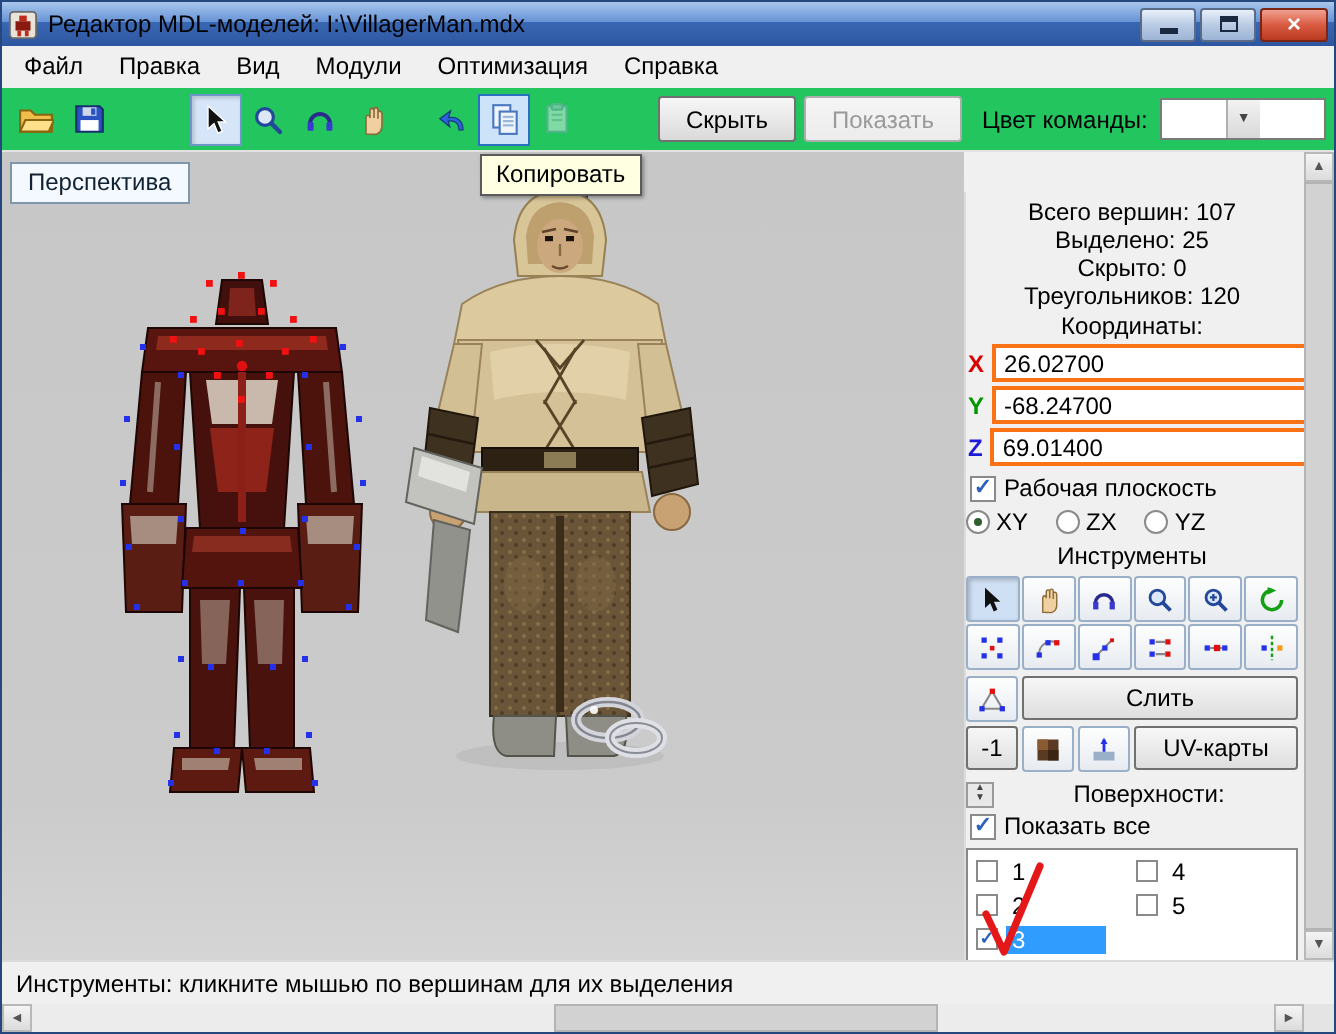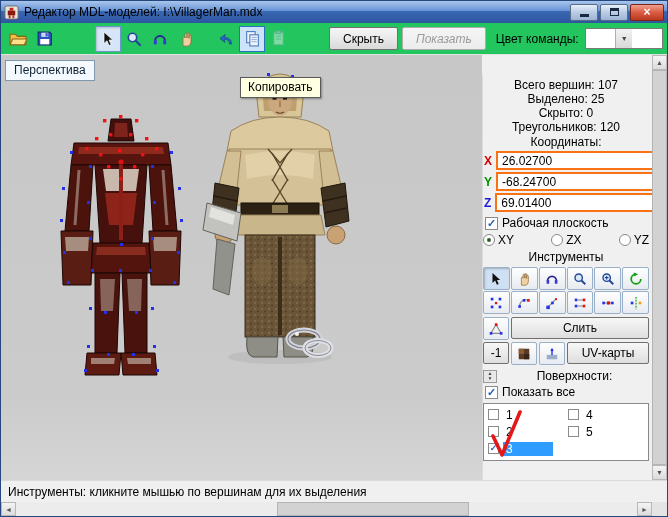"Файл" div.menubar { html: none -> <div> <div>Файл</div> <div>Правка</div> <div>Вид</div> <div>Модули</div> <div>Оптимизация</div> <div>Справка</div> </div> }
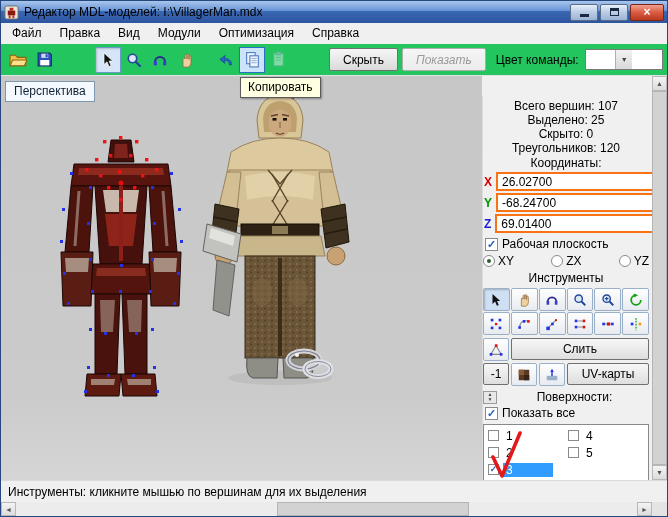"Показать" .push-btn.disabled { font-style: italic -> none }
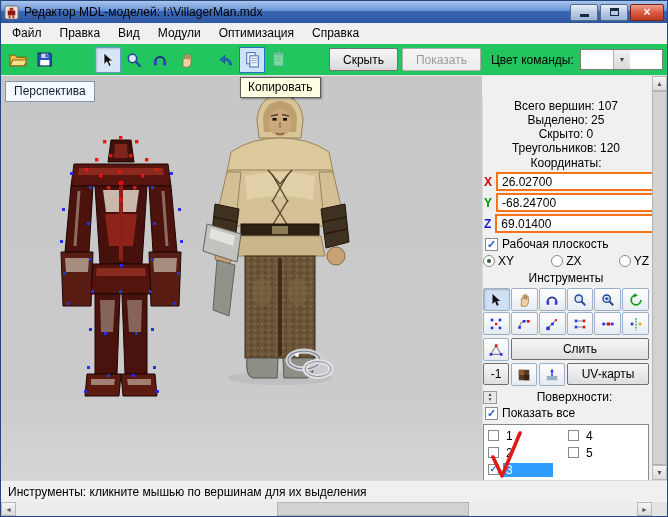"XY" .radio-row { justify-content: space-between -> flex-start }
